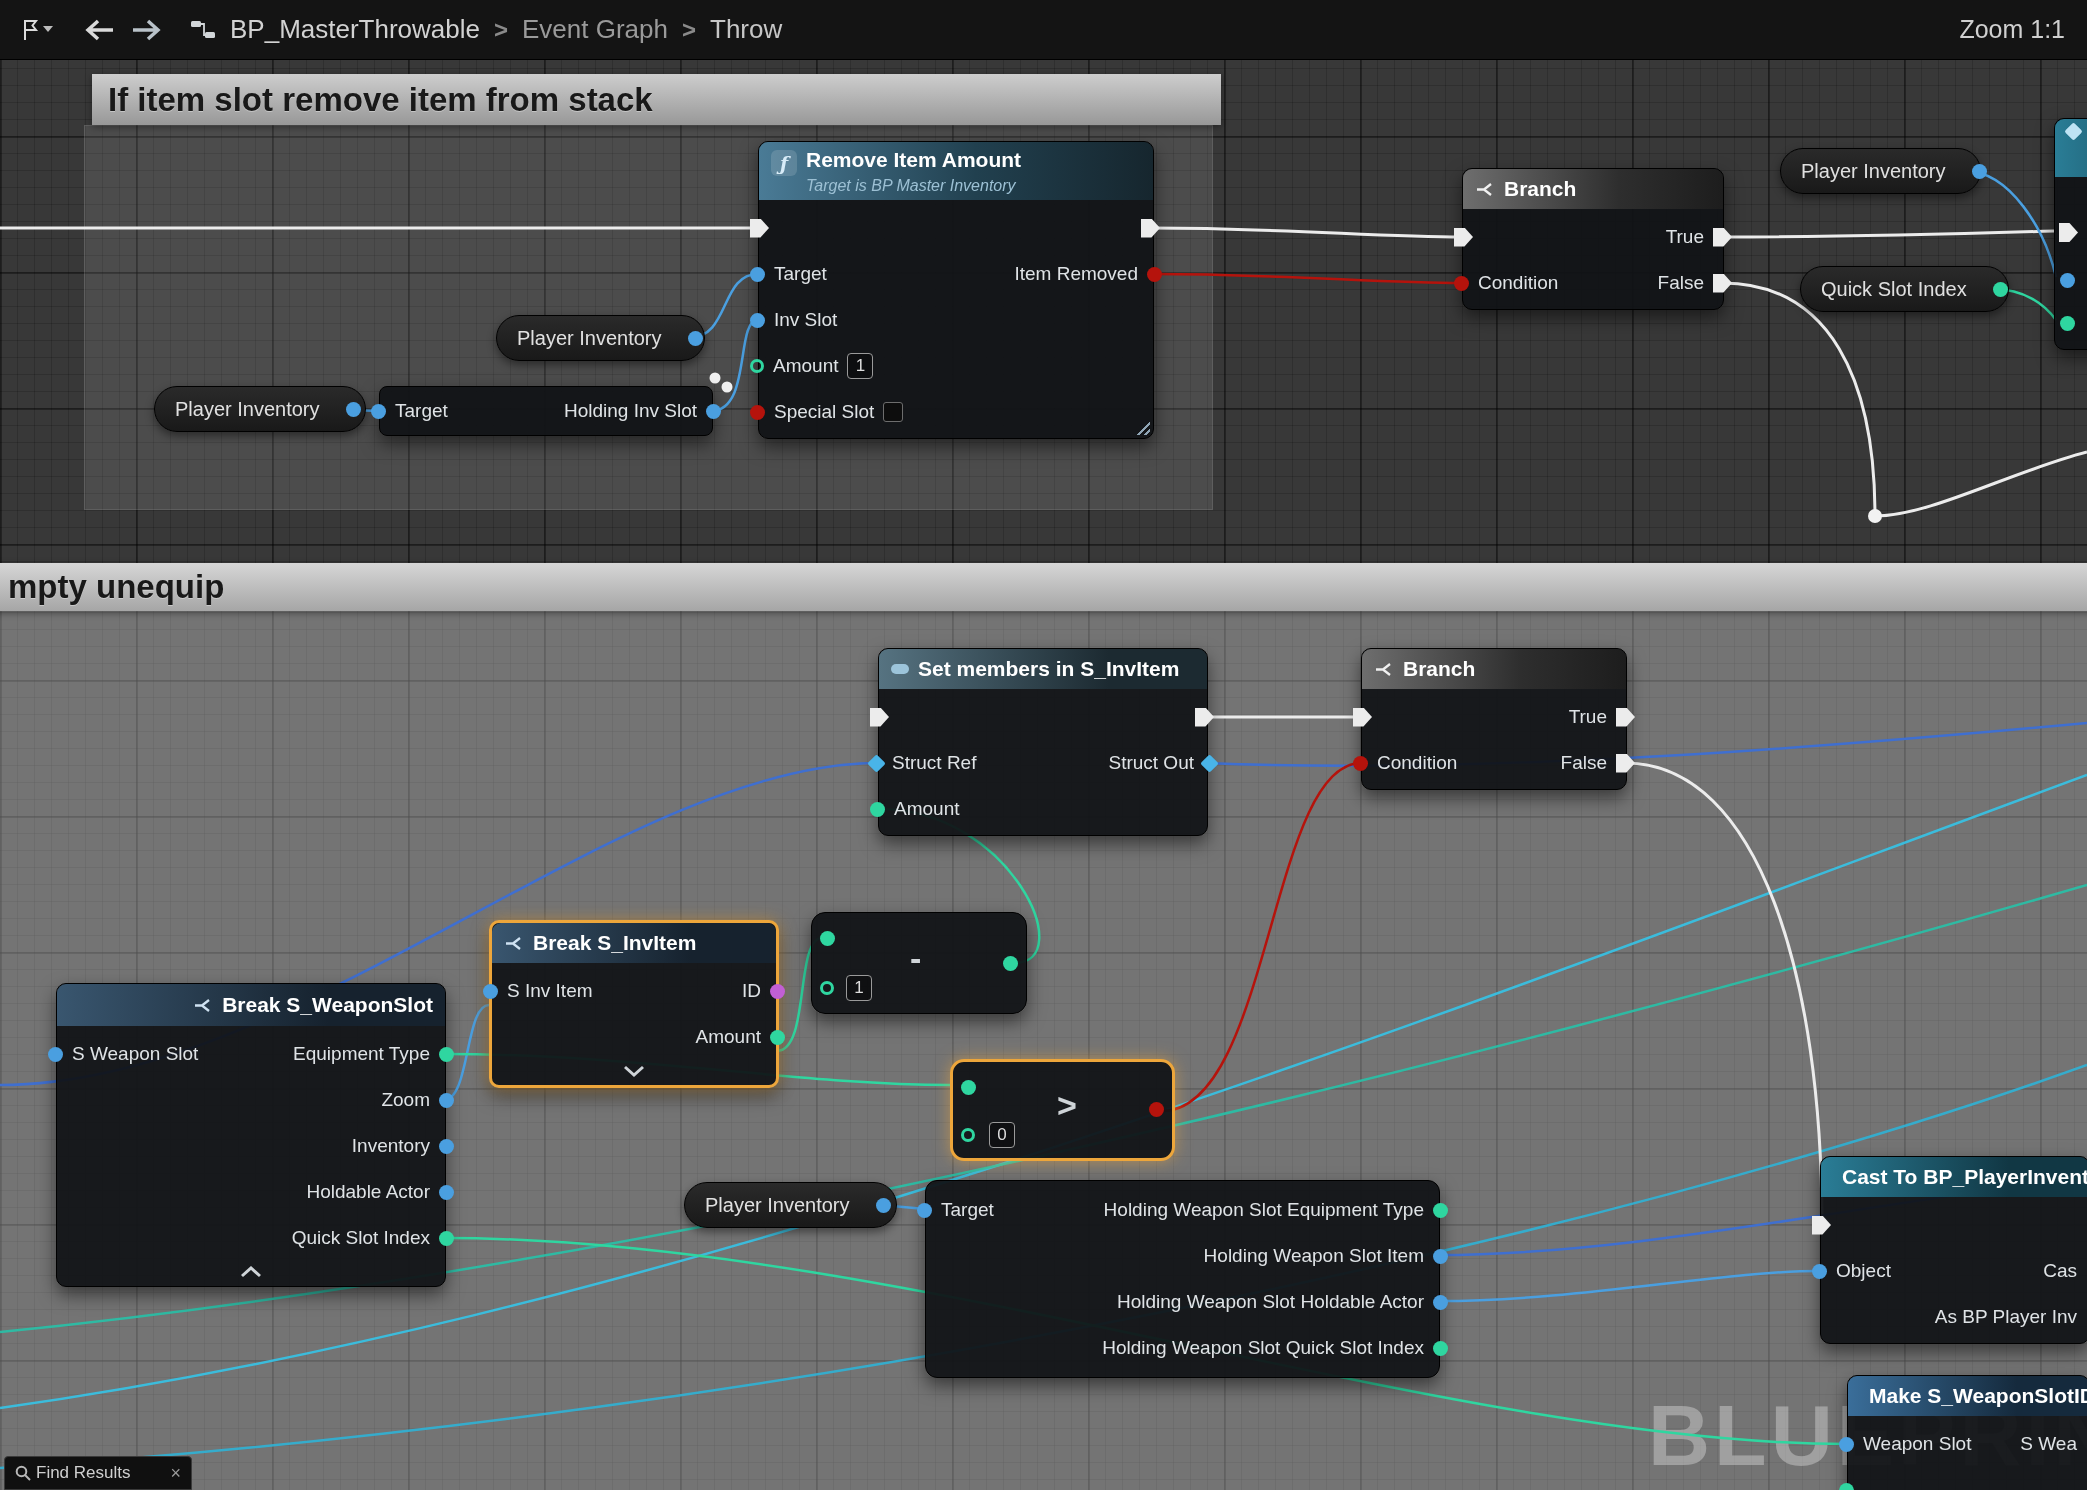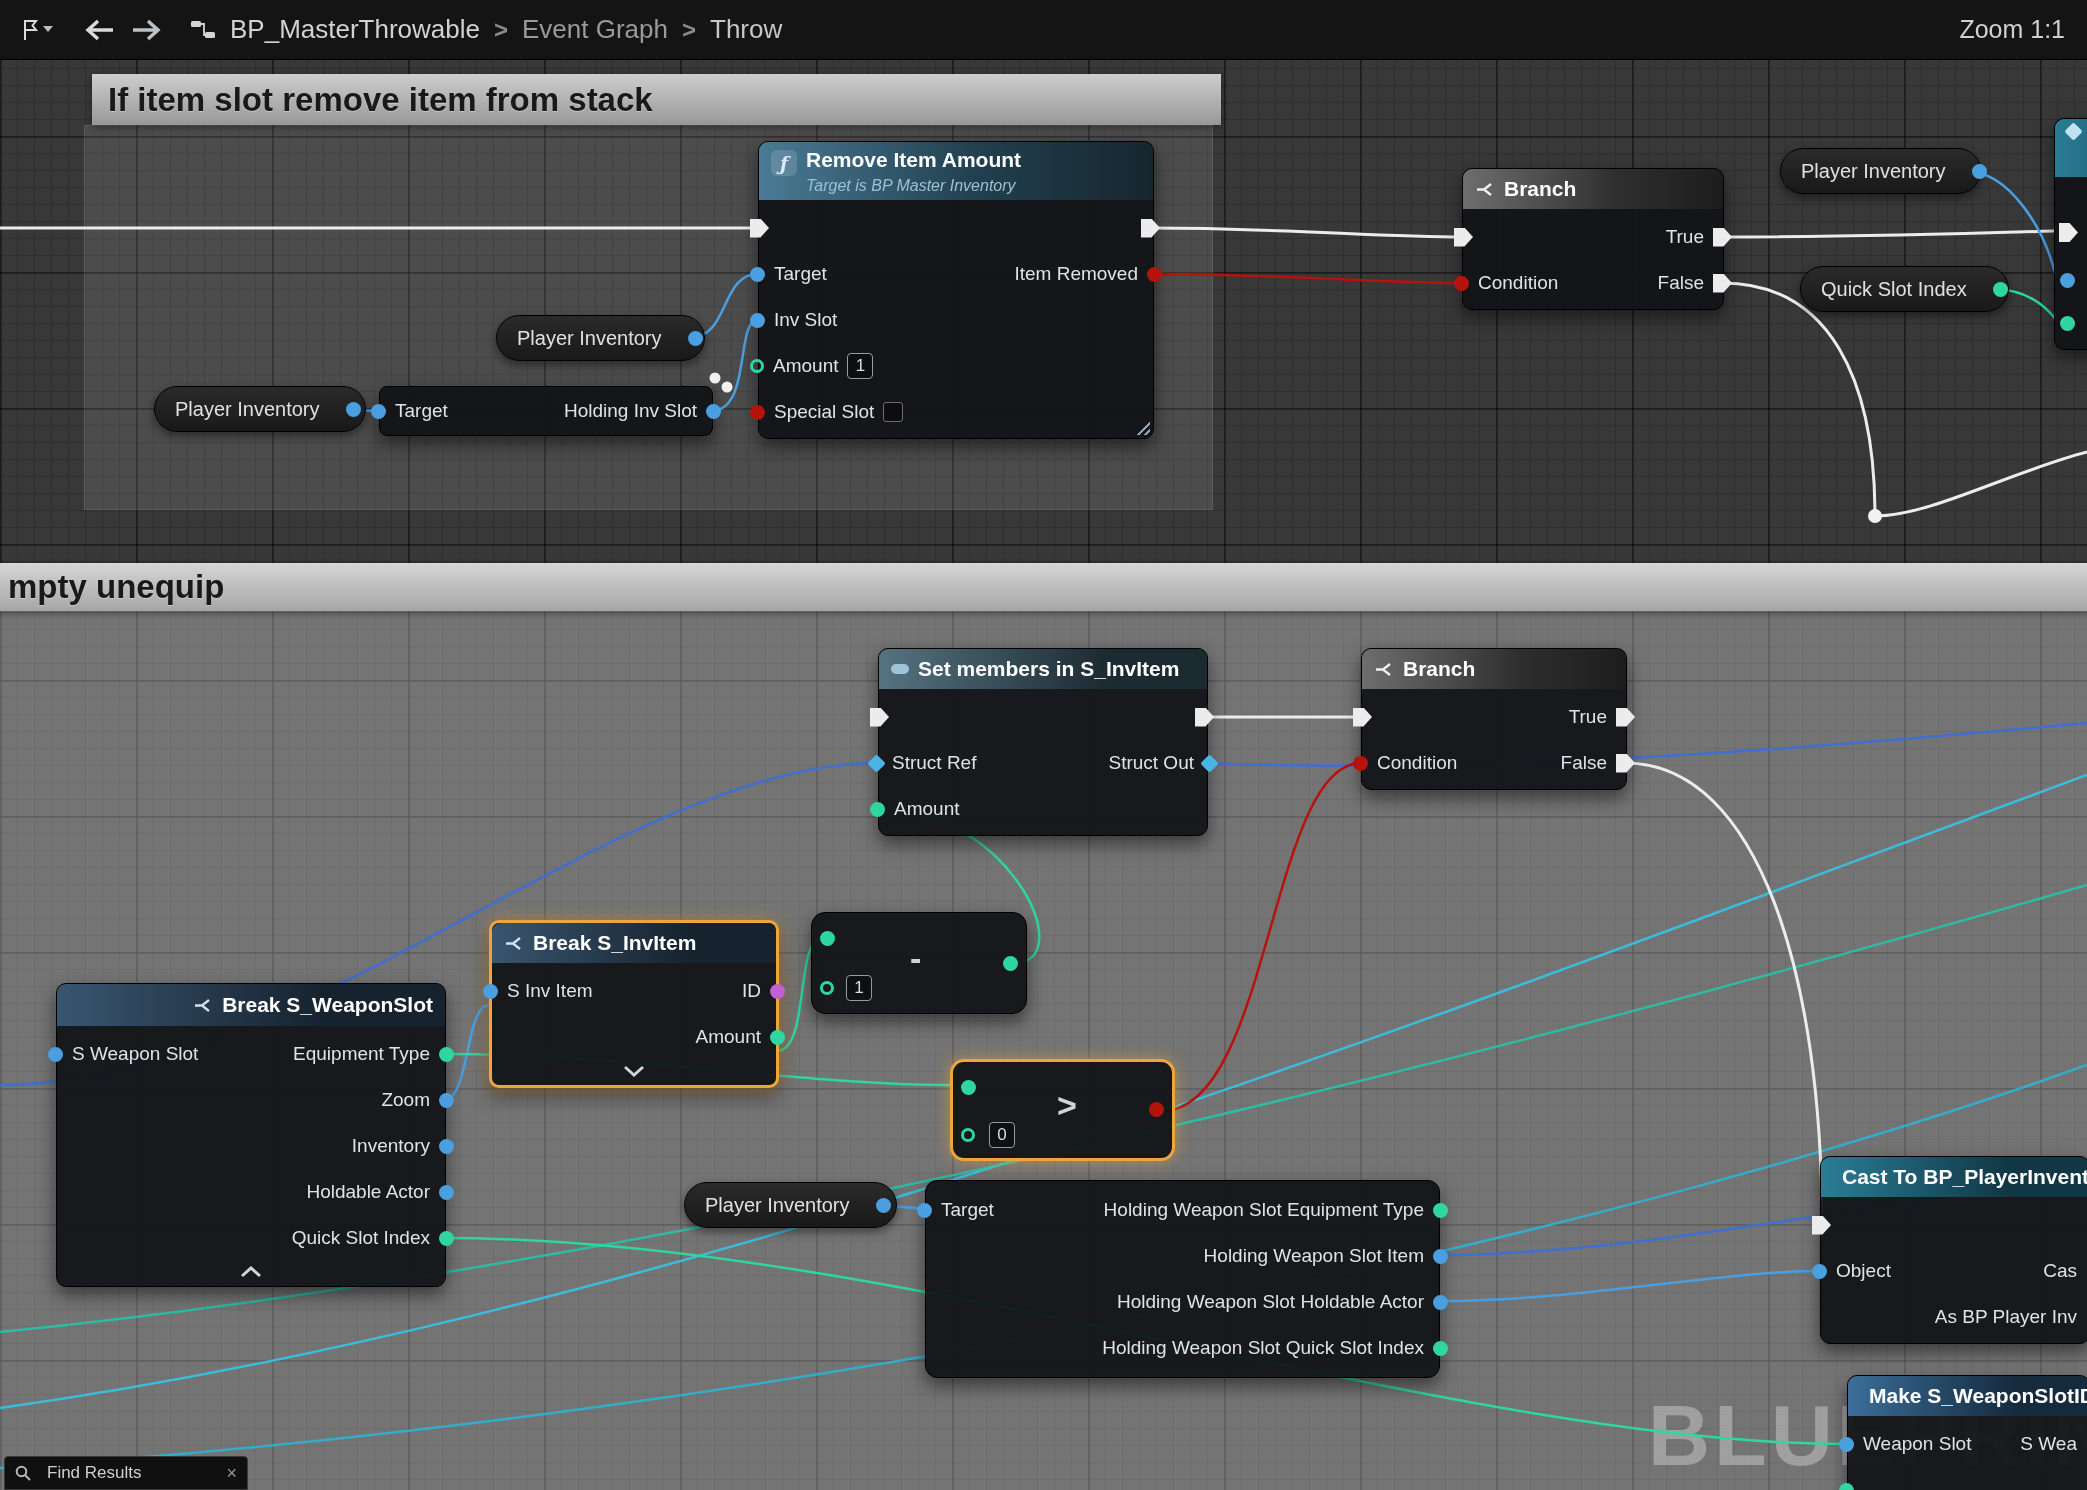"Find Results" .findbar { gap: 16px -> 5px; width: 244px -> 188px }
